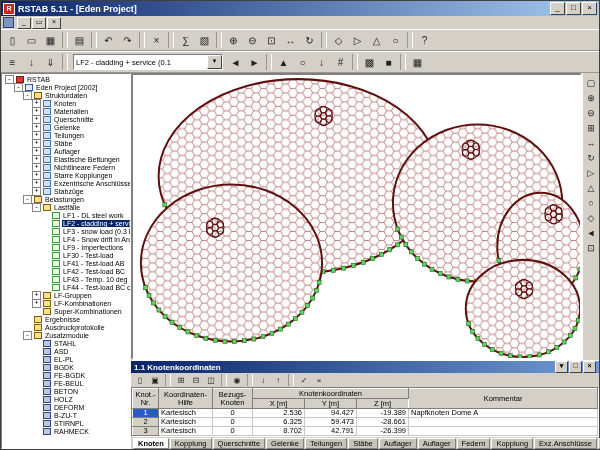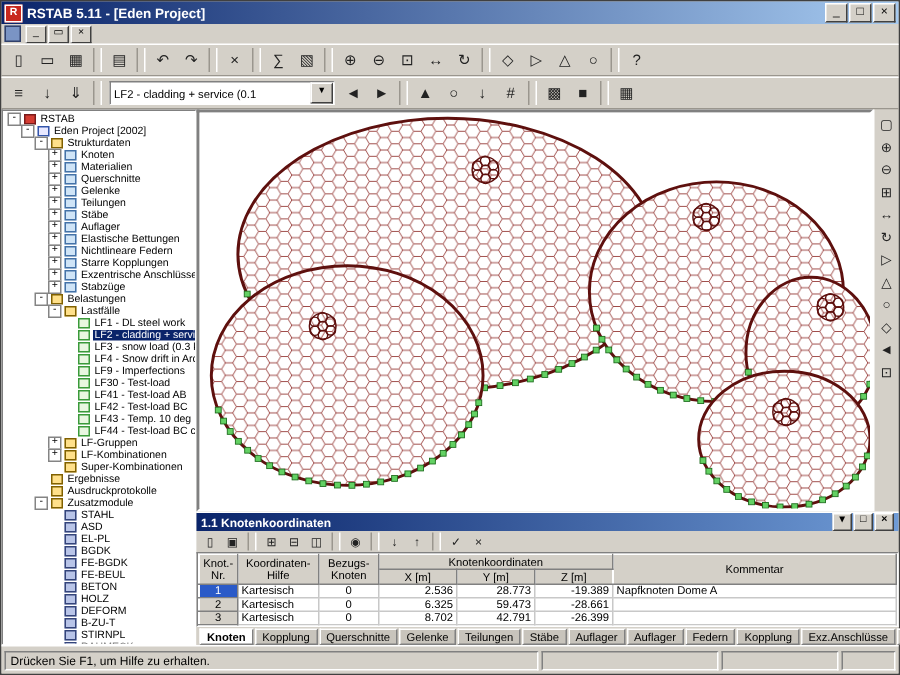"28.773" td.num { text: 28.773 -> 94.427 }
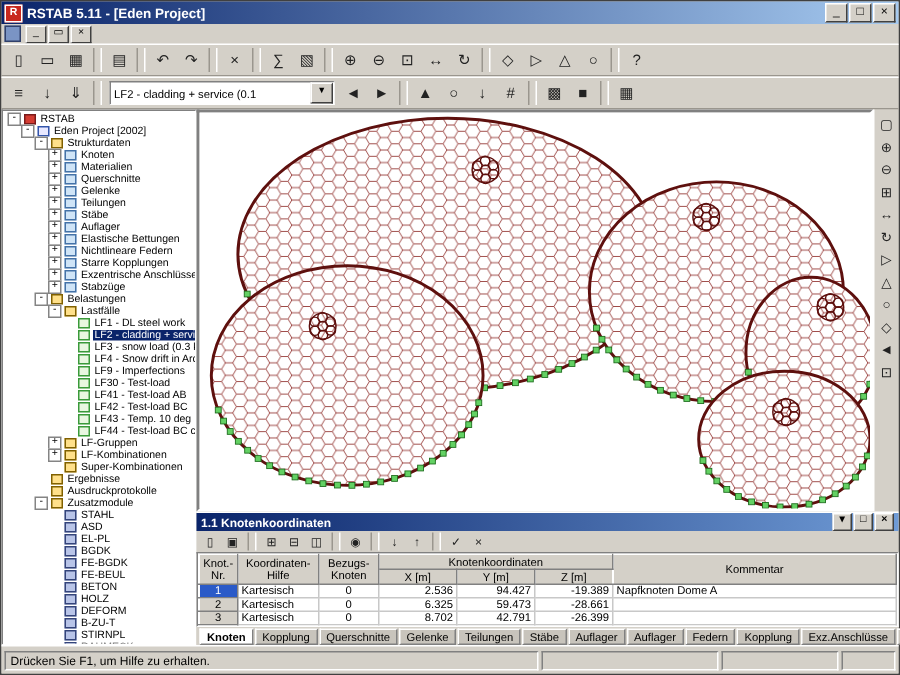"Drücken Sie F1, um Hilfe" div.statusbar { html: <div> <span>Drücken Sie F1, um Hilfe zu erhalten.</span> <span></span> <span></span> <span></span> </div> -> none }
